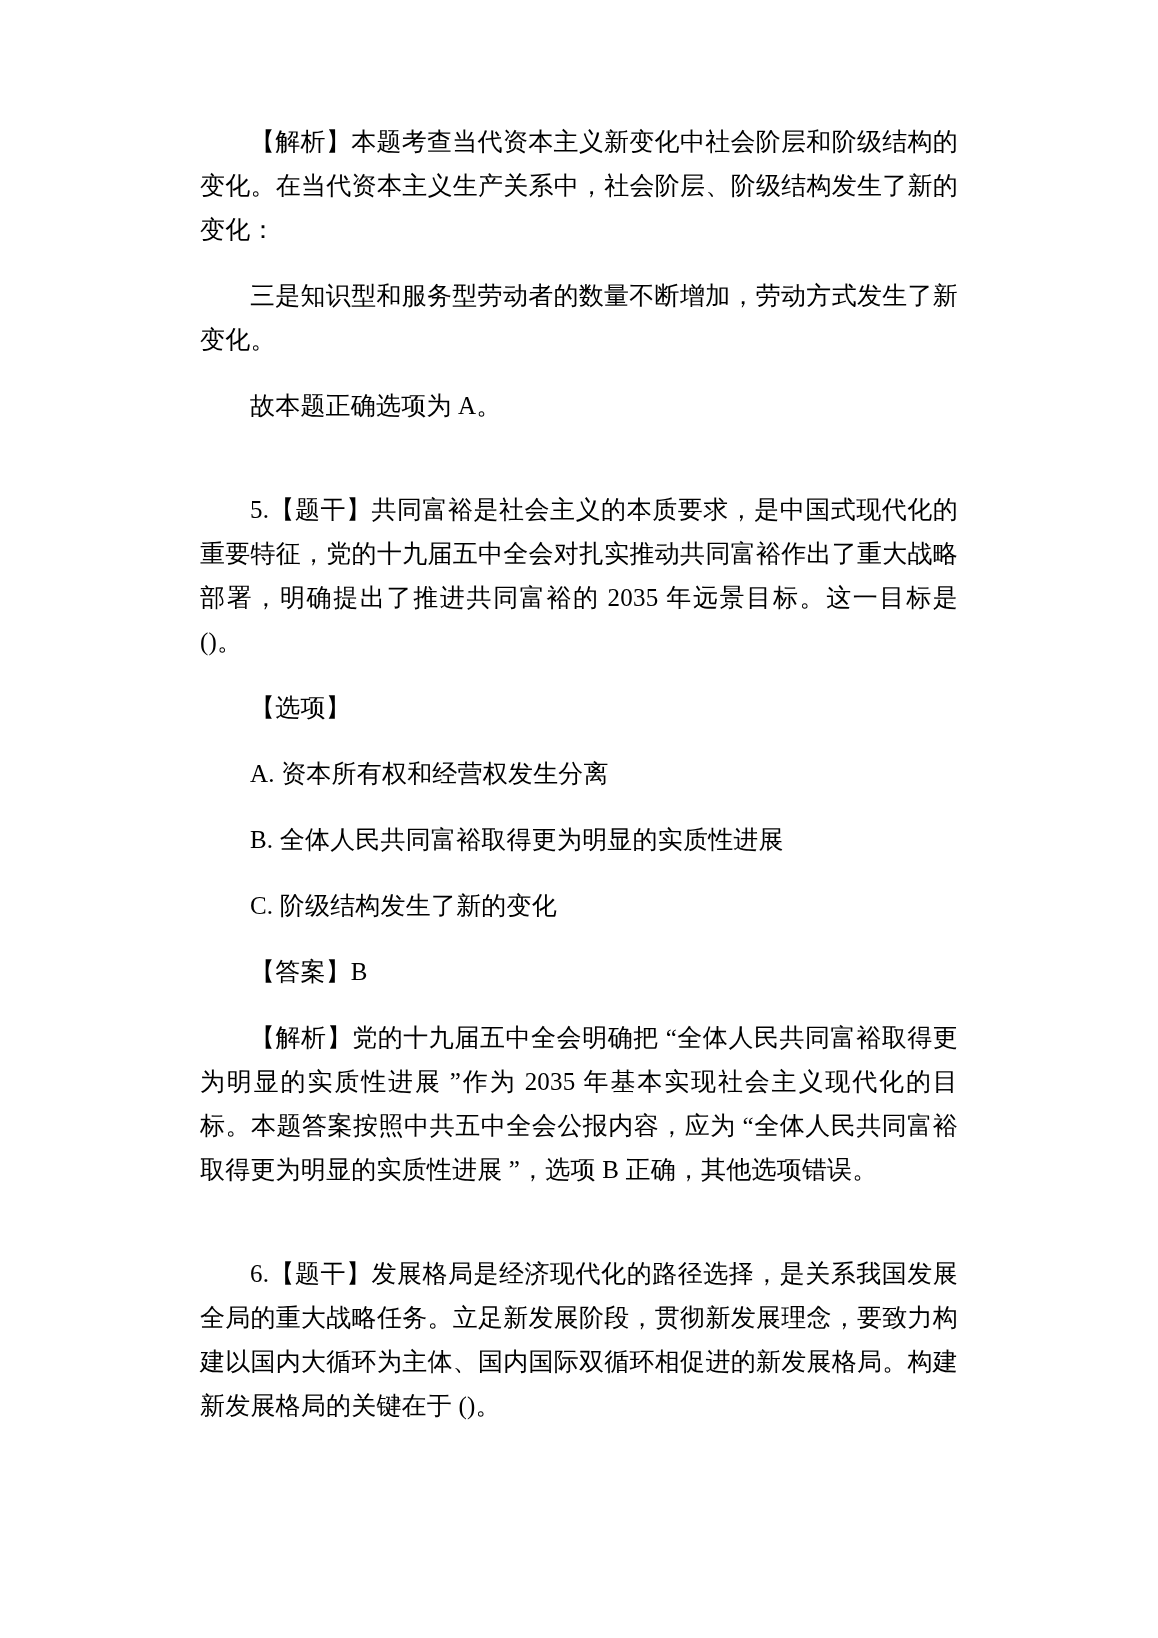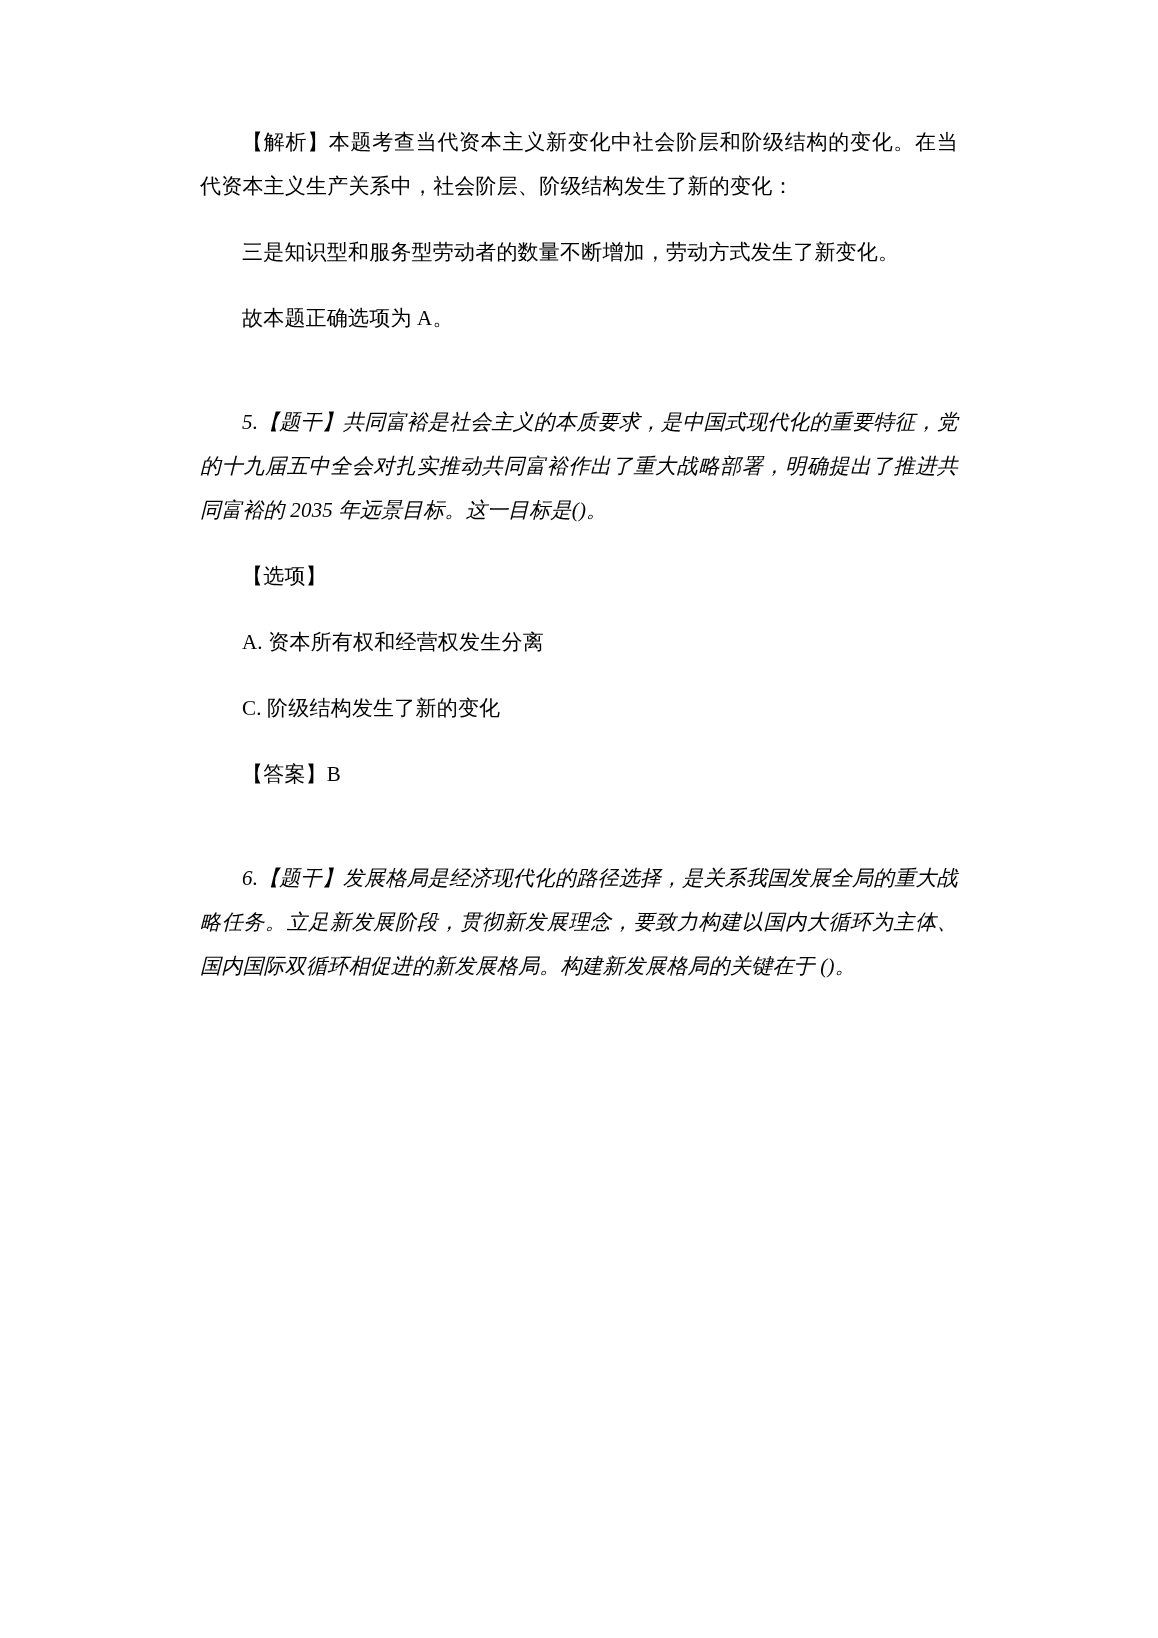"【解析】本题考查当代资本主义新变化中社会阶层和阶级结构的变化。在当代资本主义生产" .para { font-size: 21px -> 25px }
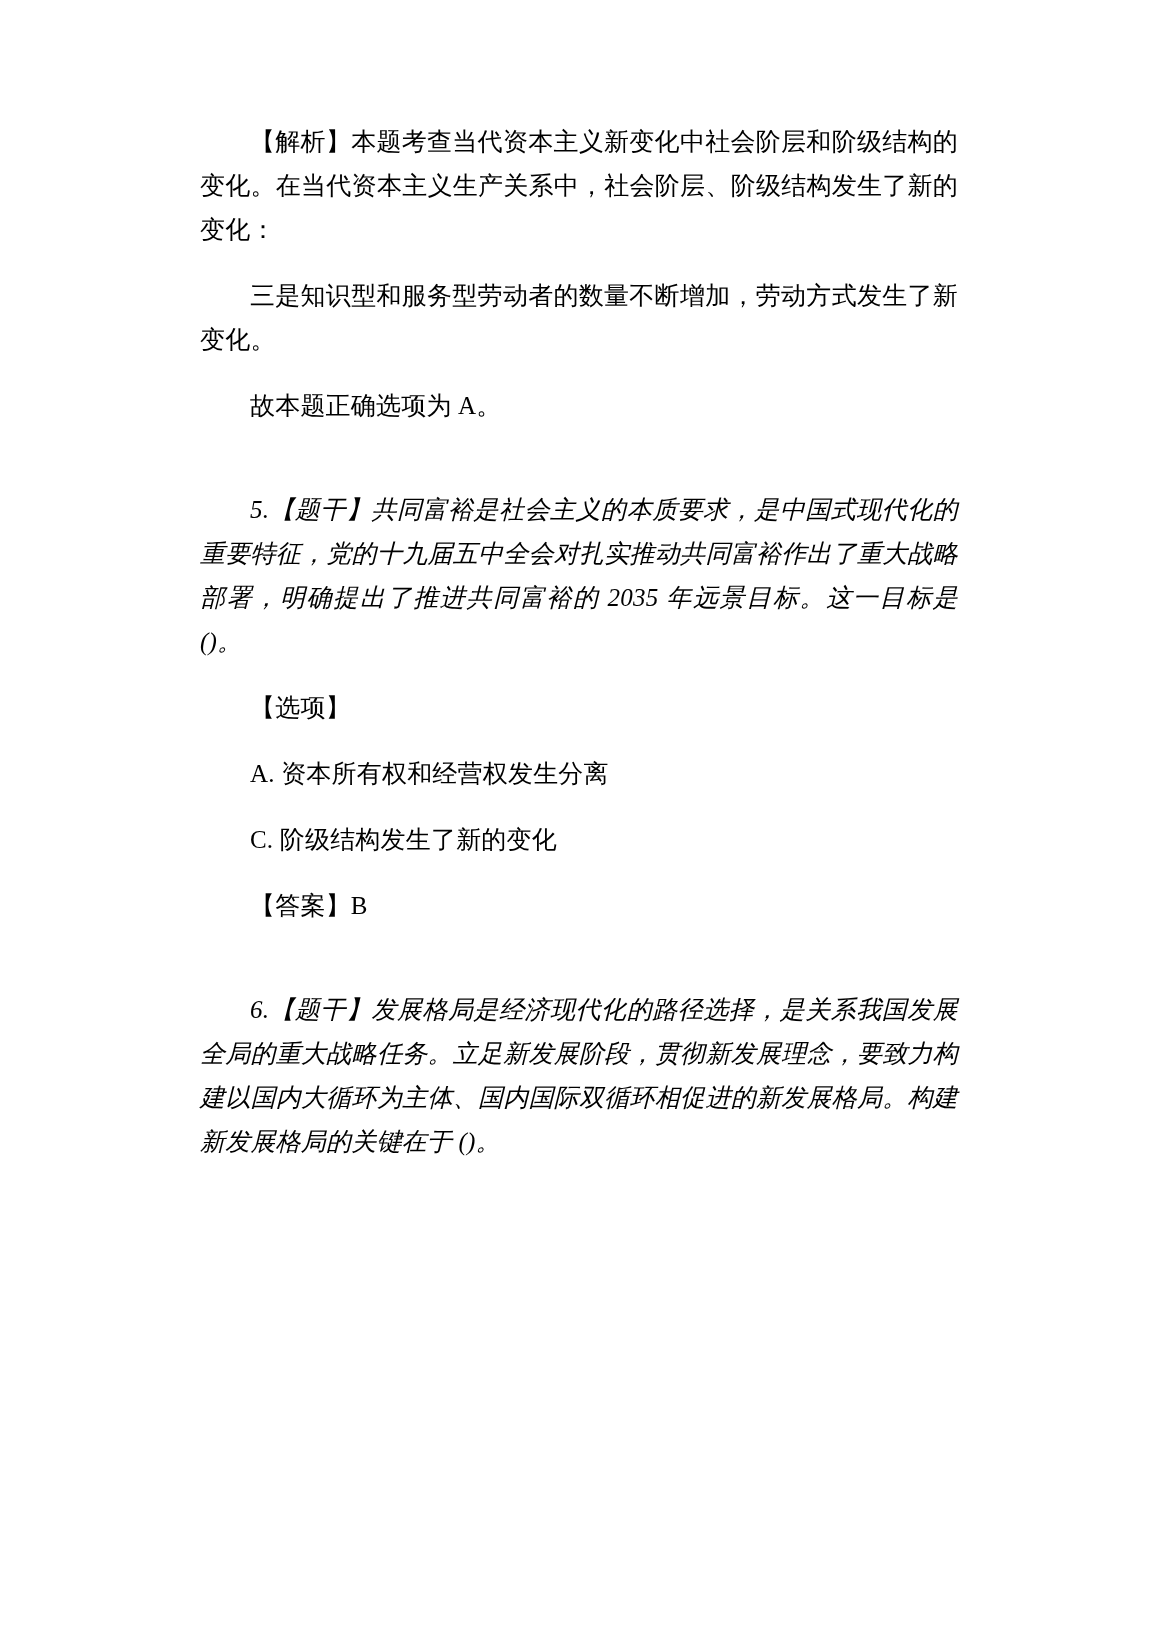"5.【题干】共同富裕是社会主义的本质要求，是中国式现代化的重要特征，党的十九届五" .gap-lg { font-style: italic -> none }
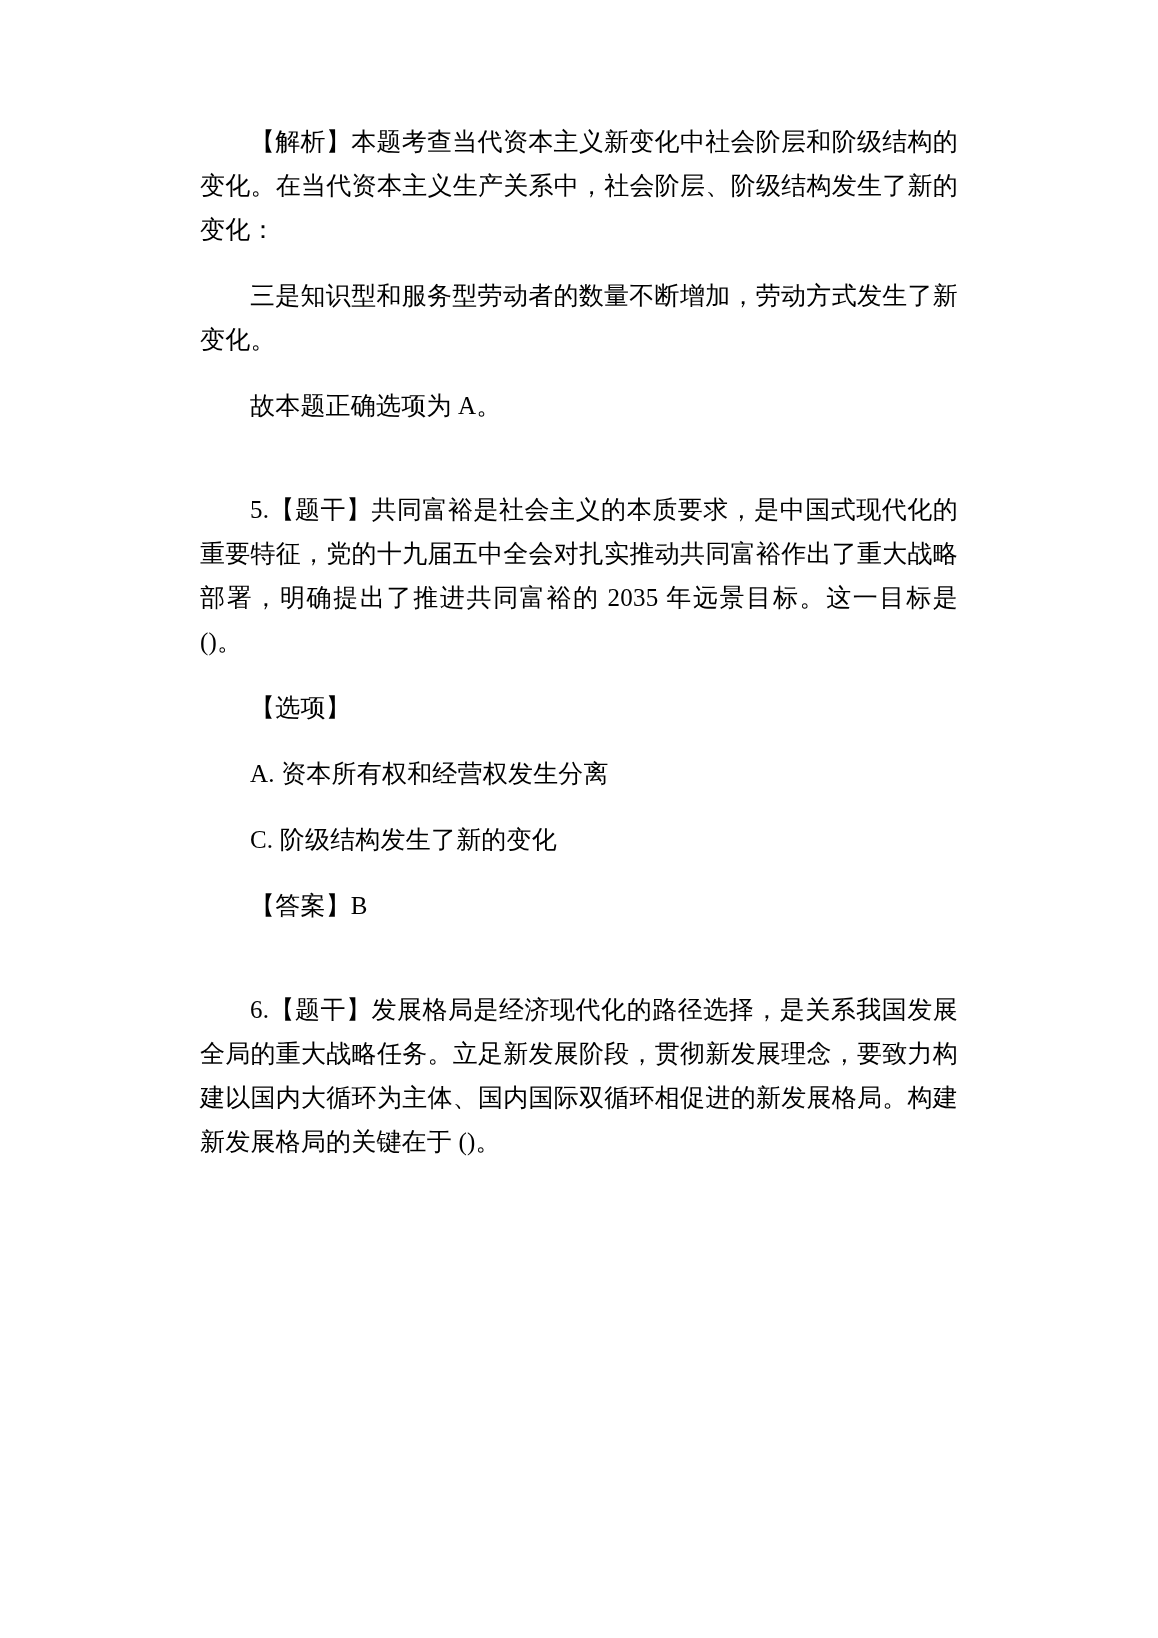"B. 全体人民共同富裕取得更为明显的实质性进展" p.para { html: none -> <p>B. 全体人民共同富裕取得更为明显的实质性进展</p> }
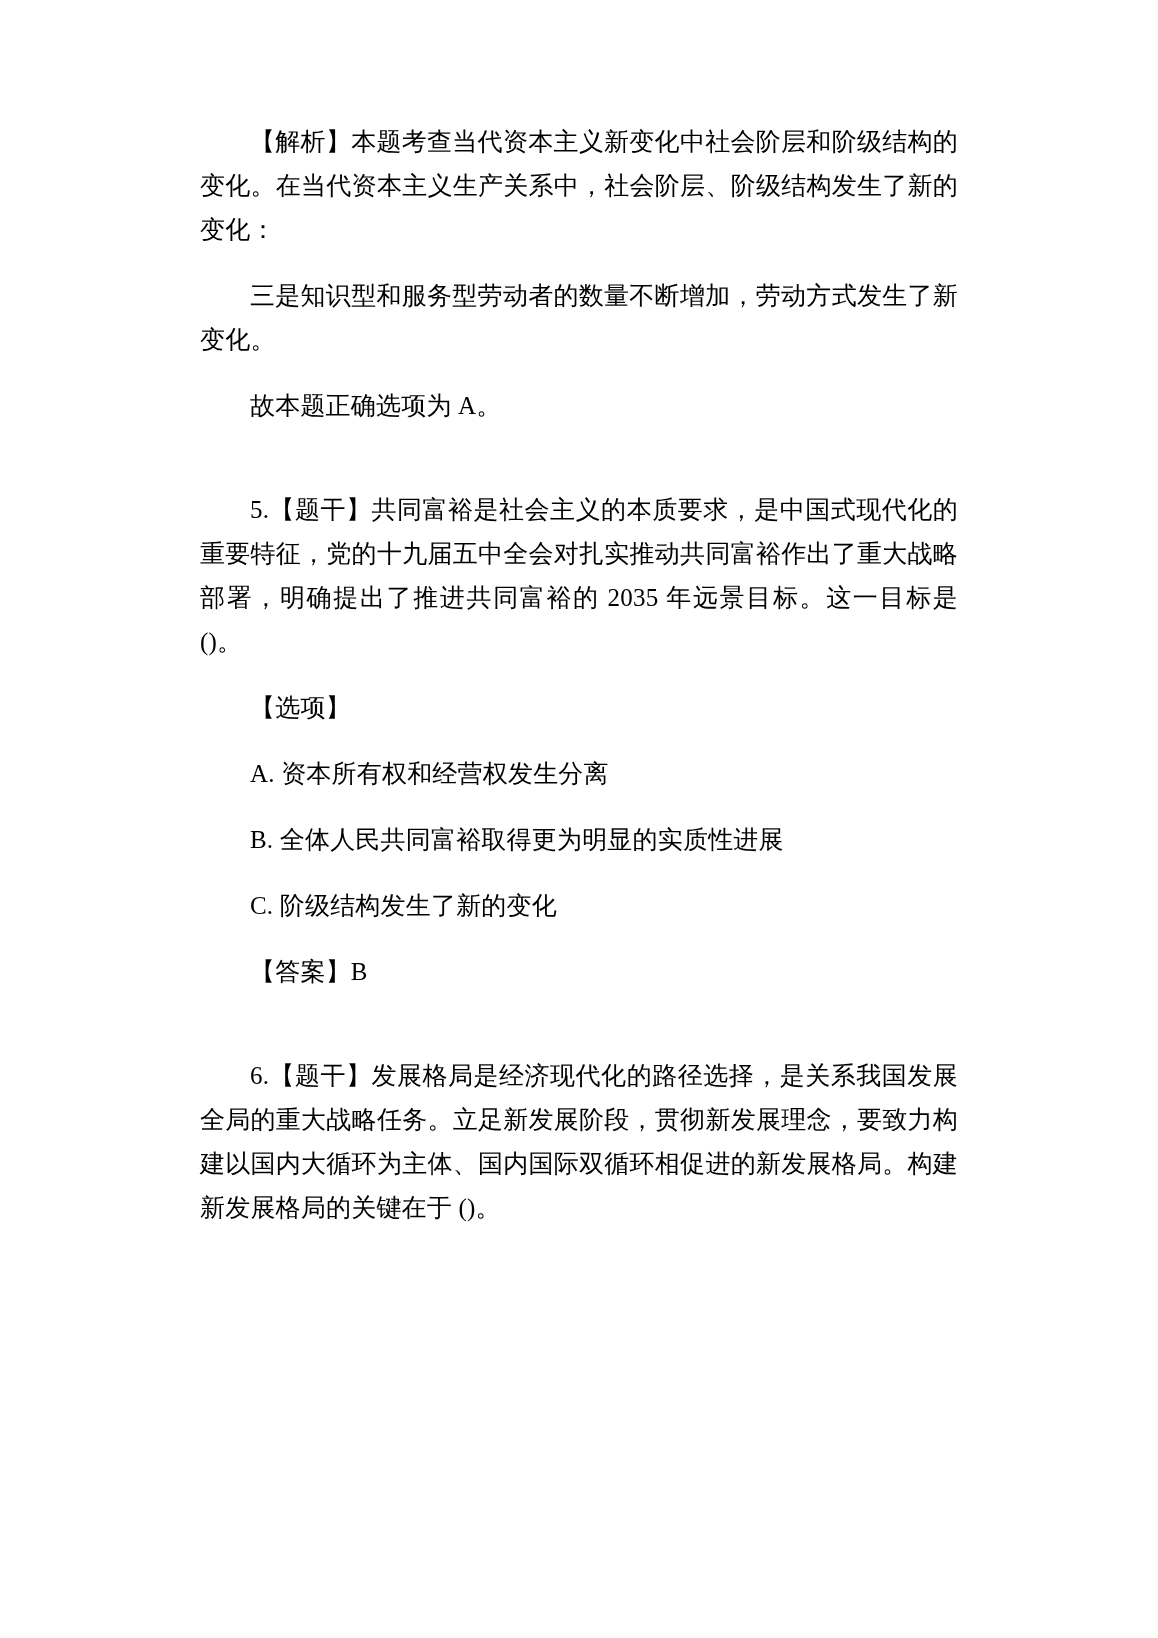"【解析】党的十九届五中全会明确把 “全体人民共同富裕取得更为明显的实质性进展" p.para { html: none -> <p>【解析】党的十九届五中全会明确把 “全体人民共同富裕取得更为明显的实质性进展 ”作为 2035 年基本实现社会主义现代化的目标。本题答案按照中共五中全会公报内容，应为 “全体人民共同富裕取得更为明显的实质性进展 ”，选项 B 正确，其他选项错误。</p> }
